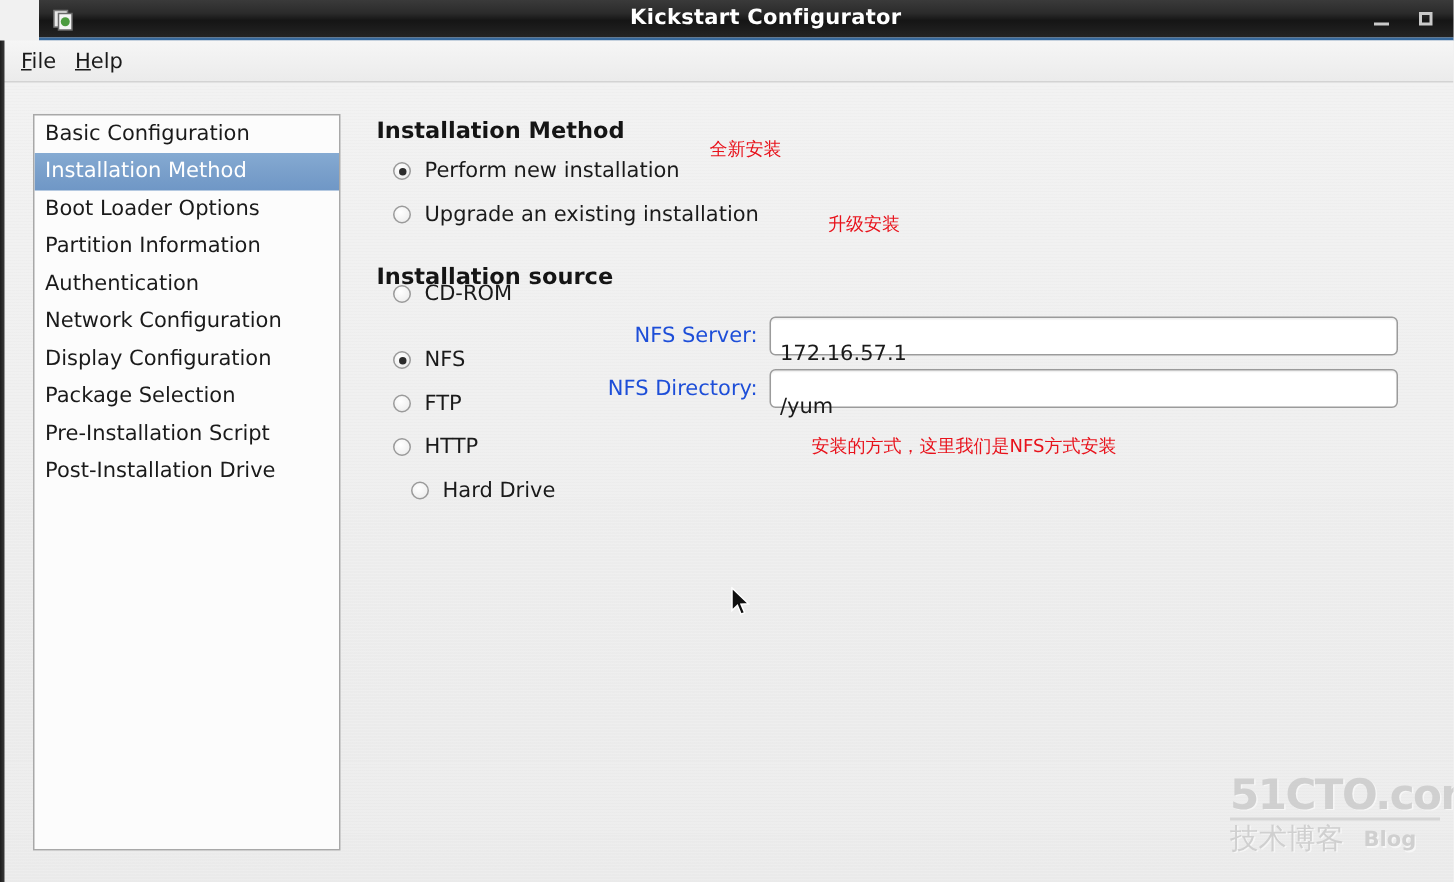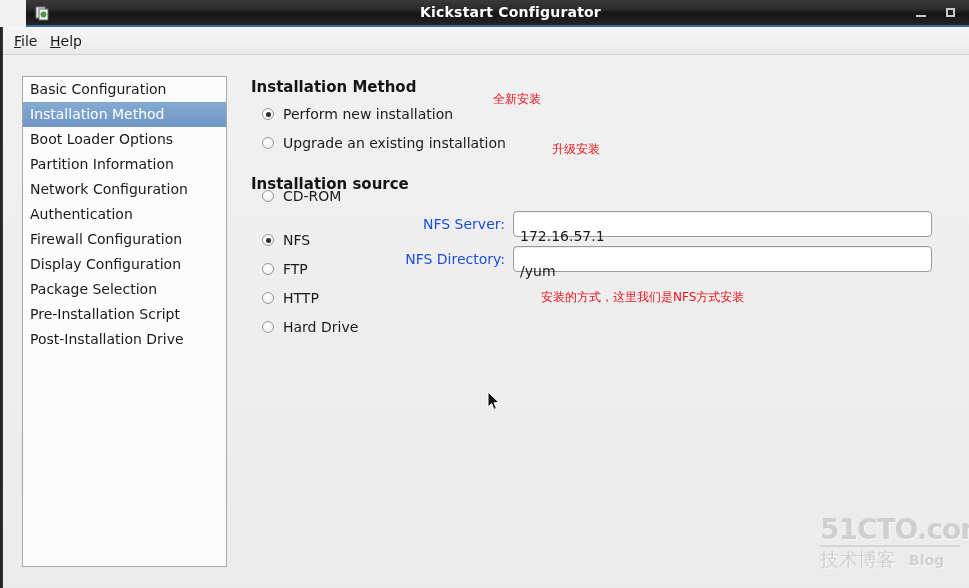"全新安装" #anno-new-install { margin-left: 20px -> none }
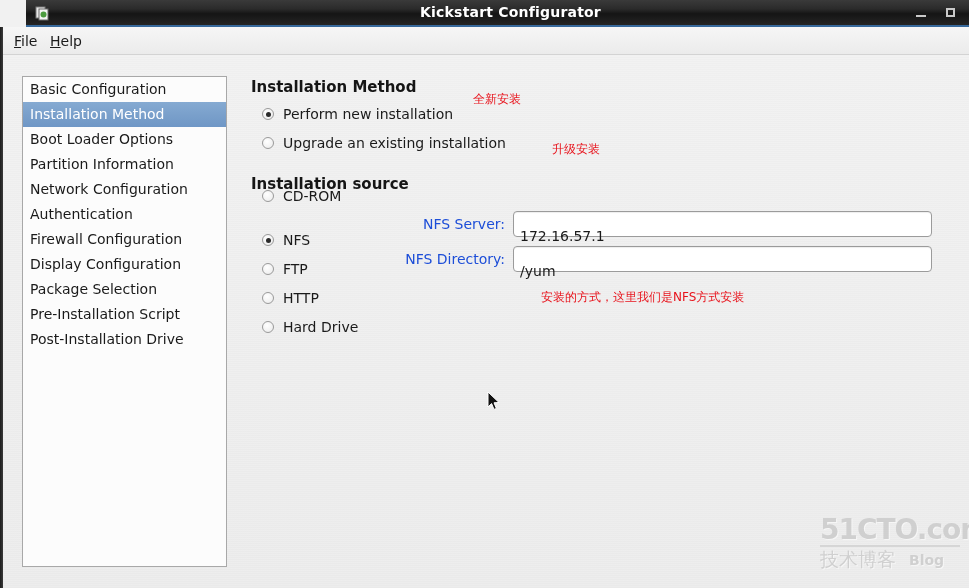"Network Configuration" div.side-item { order: before "Authentication" -> after "Authentication" }
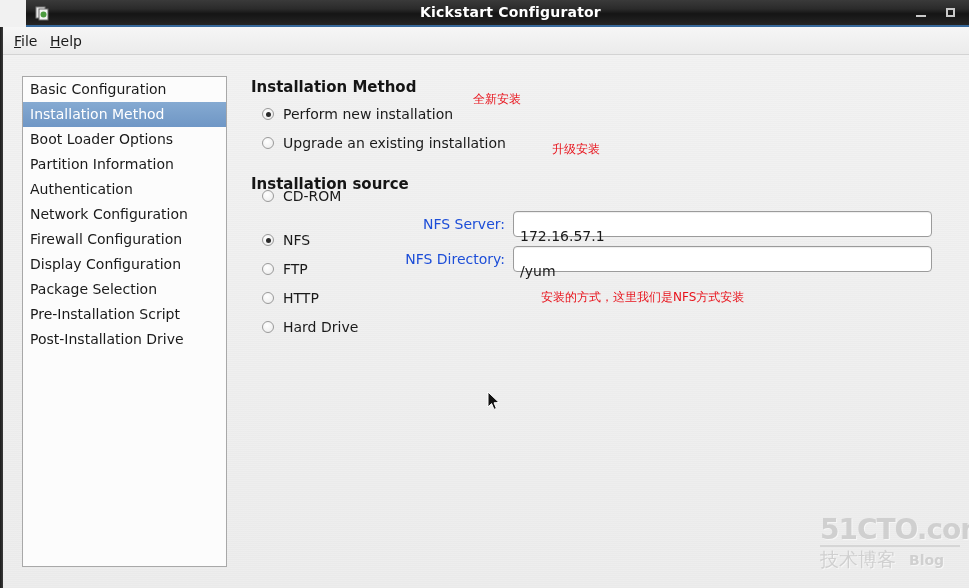"Firewall Configuration" div.side-item { html: <div>Firewall Configuration</div> -> none }
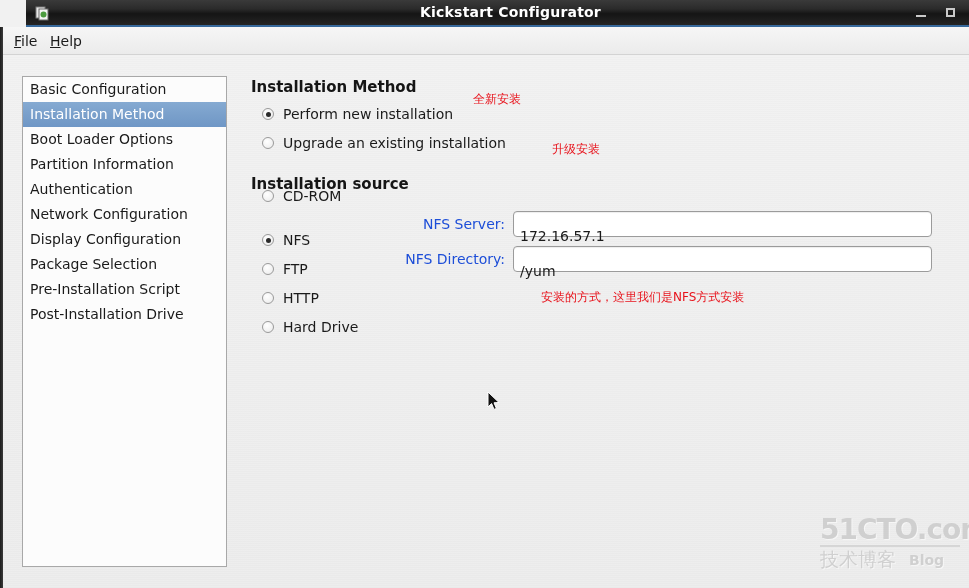"Hard Drive" #radio-harddrive { left: 262px -> 274px }
